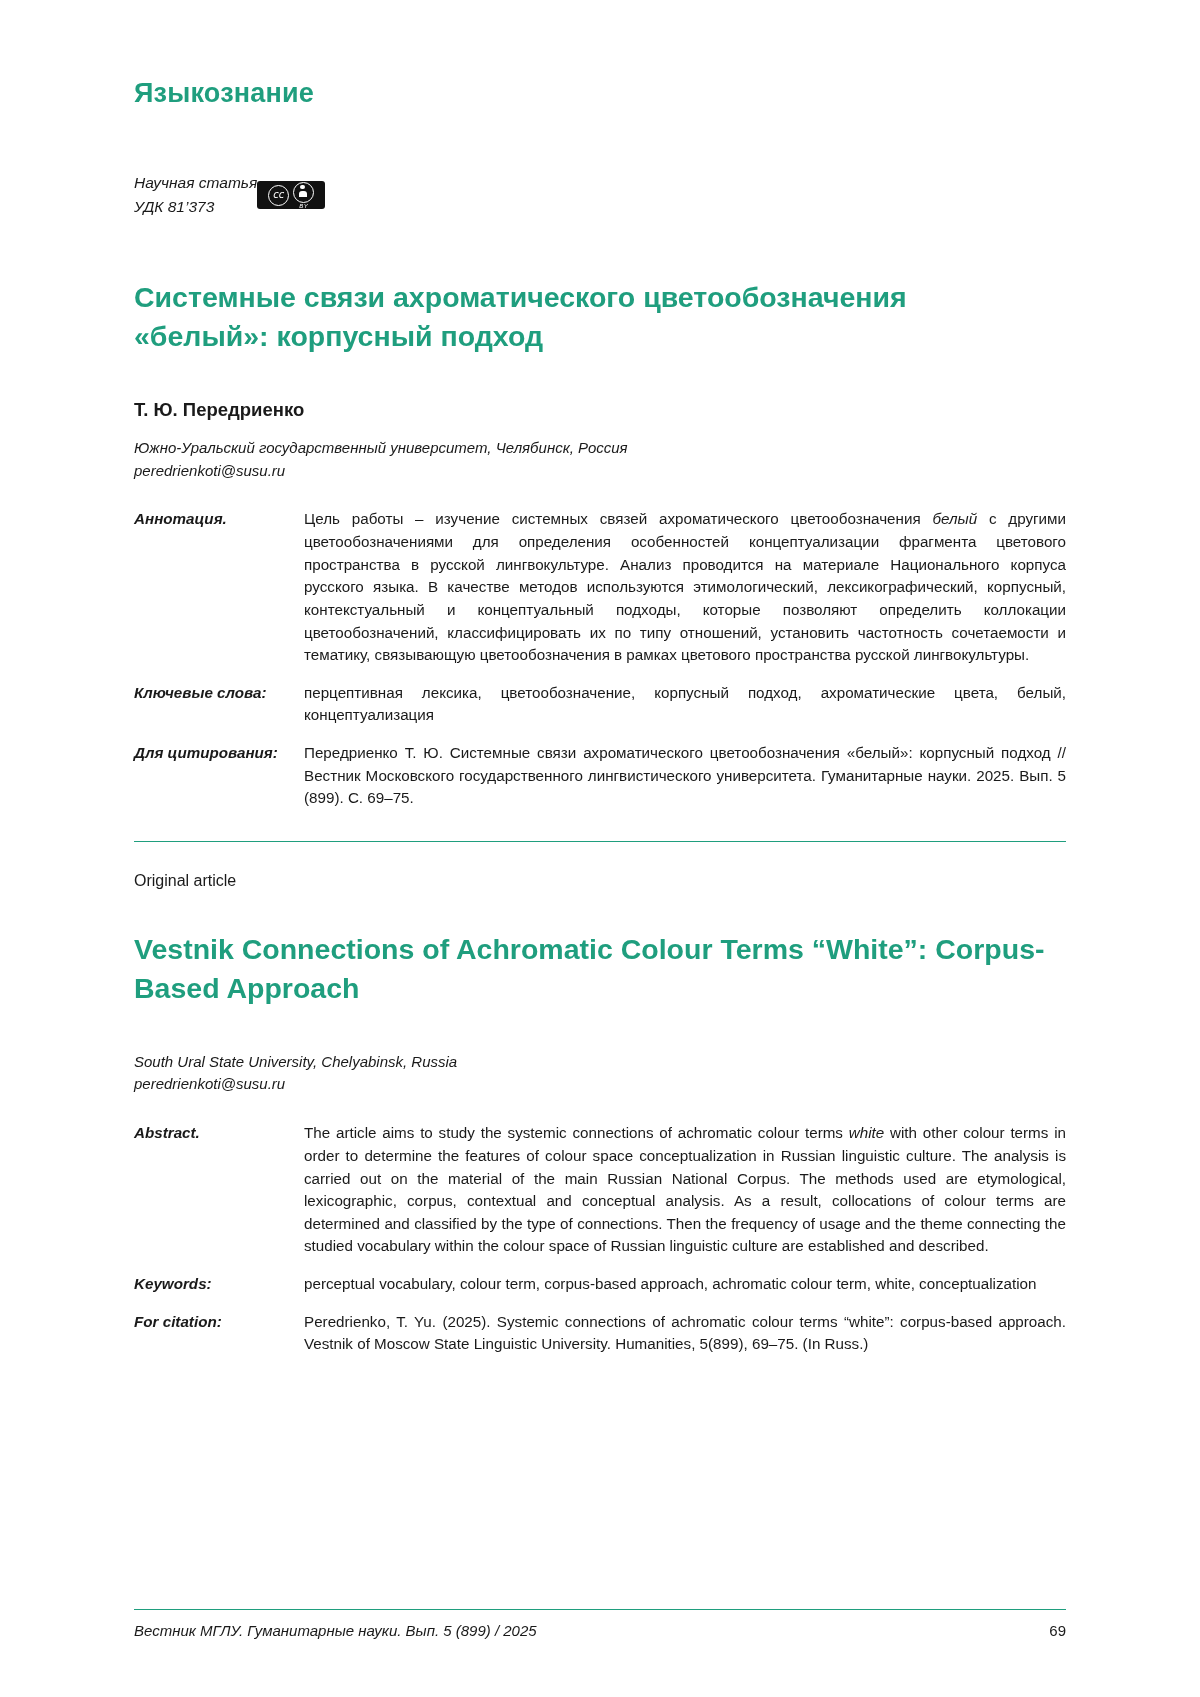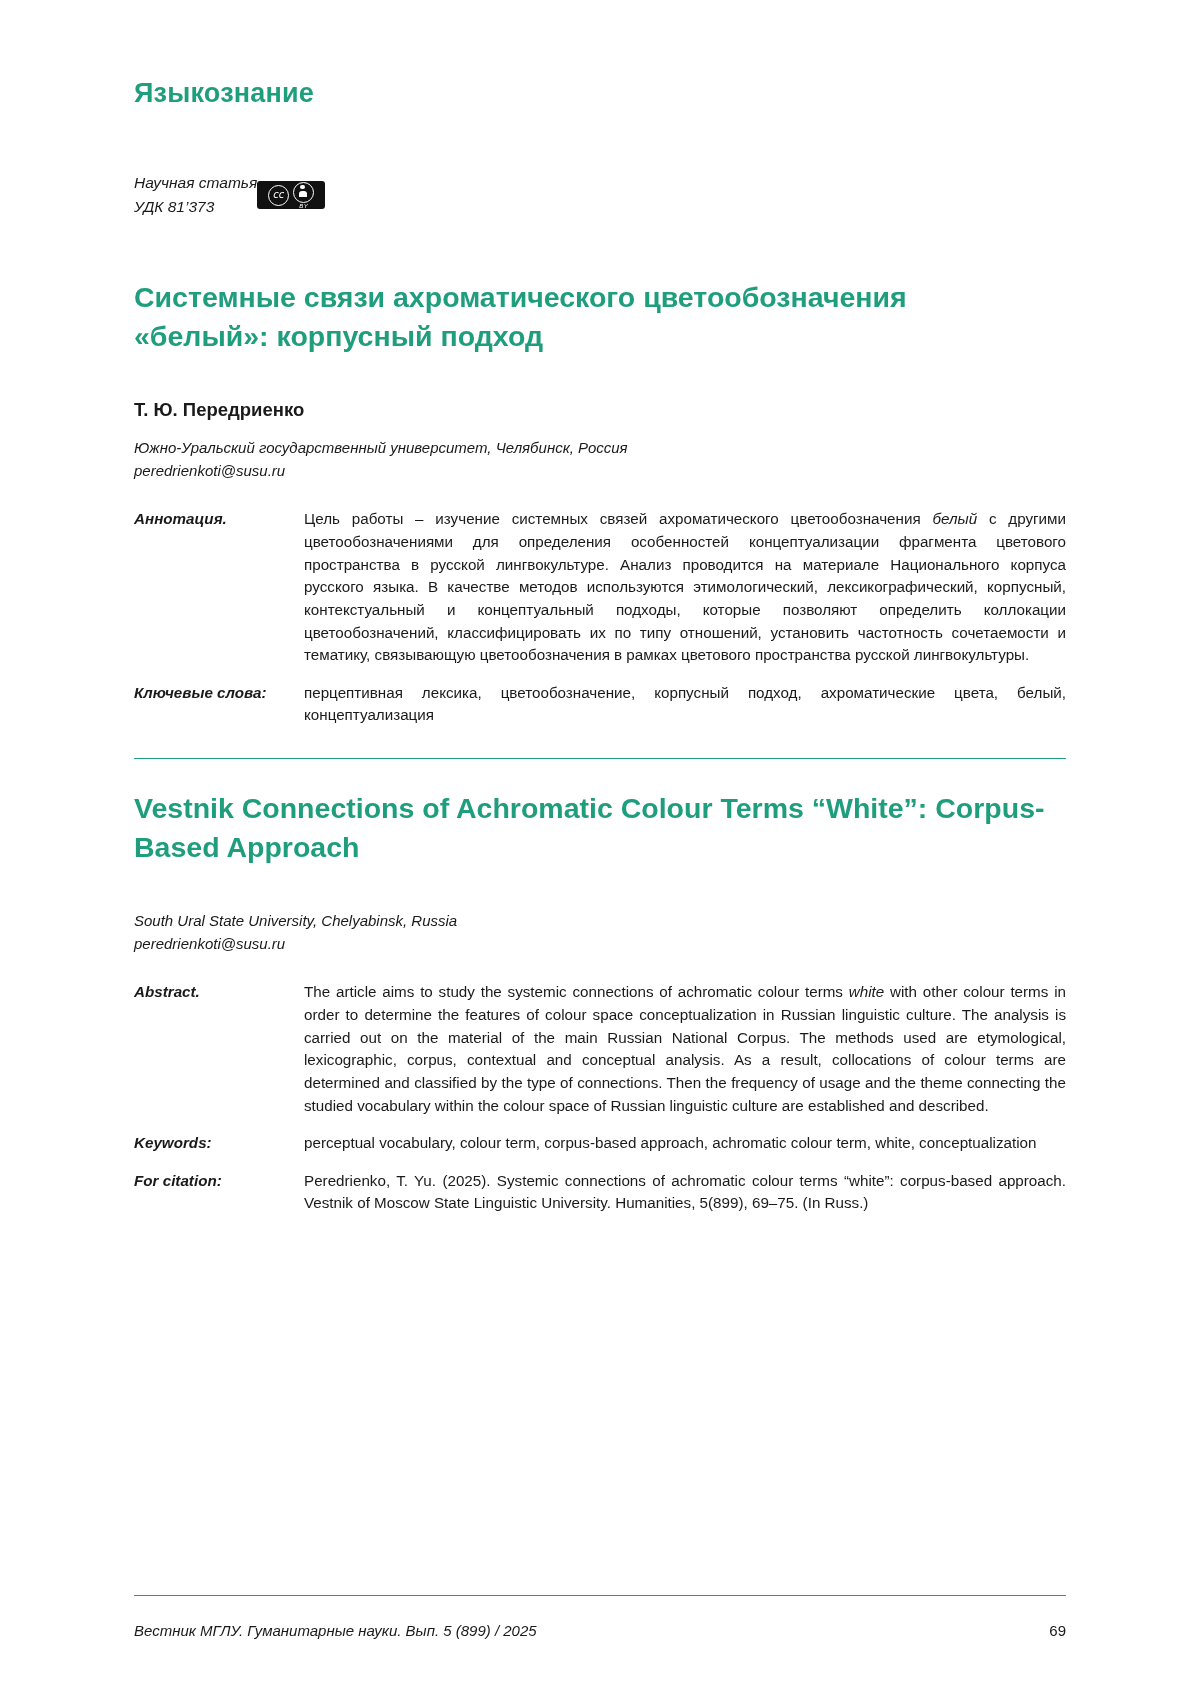"Для цитирования:" tr { html: none -> <tr> <td>Для цитирования:</td> <td>Передриенко Т. Ю. Системные связи ахроматического цветообозначения «белый»: корпусный подход // Вестник Московского государственного лингвистического университета. Гуманитарные науки. 2025. Вып. 5 (899). С. 69–75.</td> </tr> }
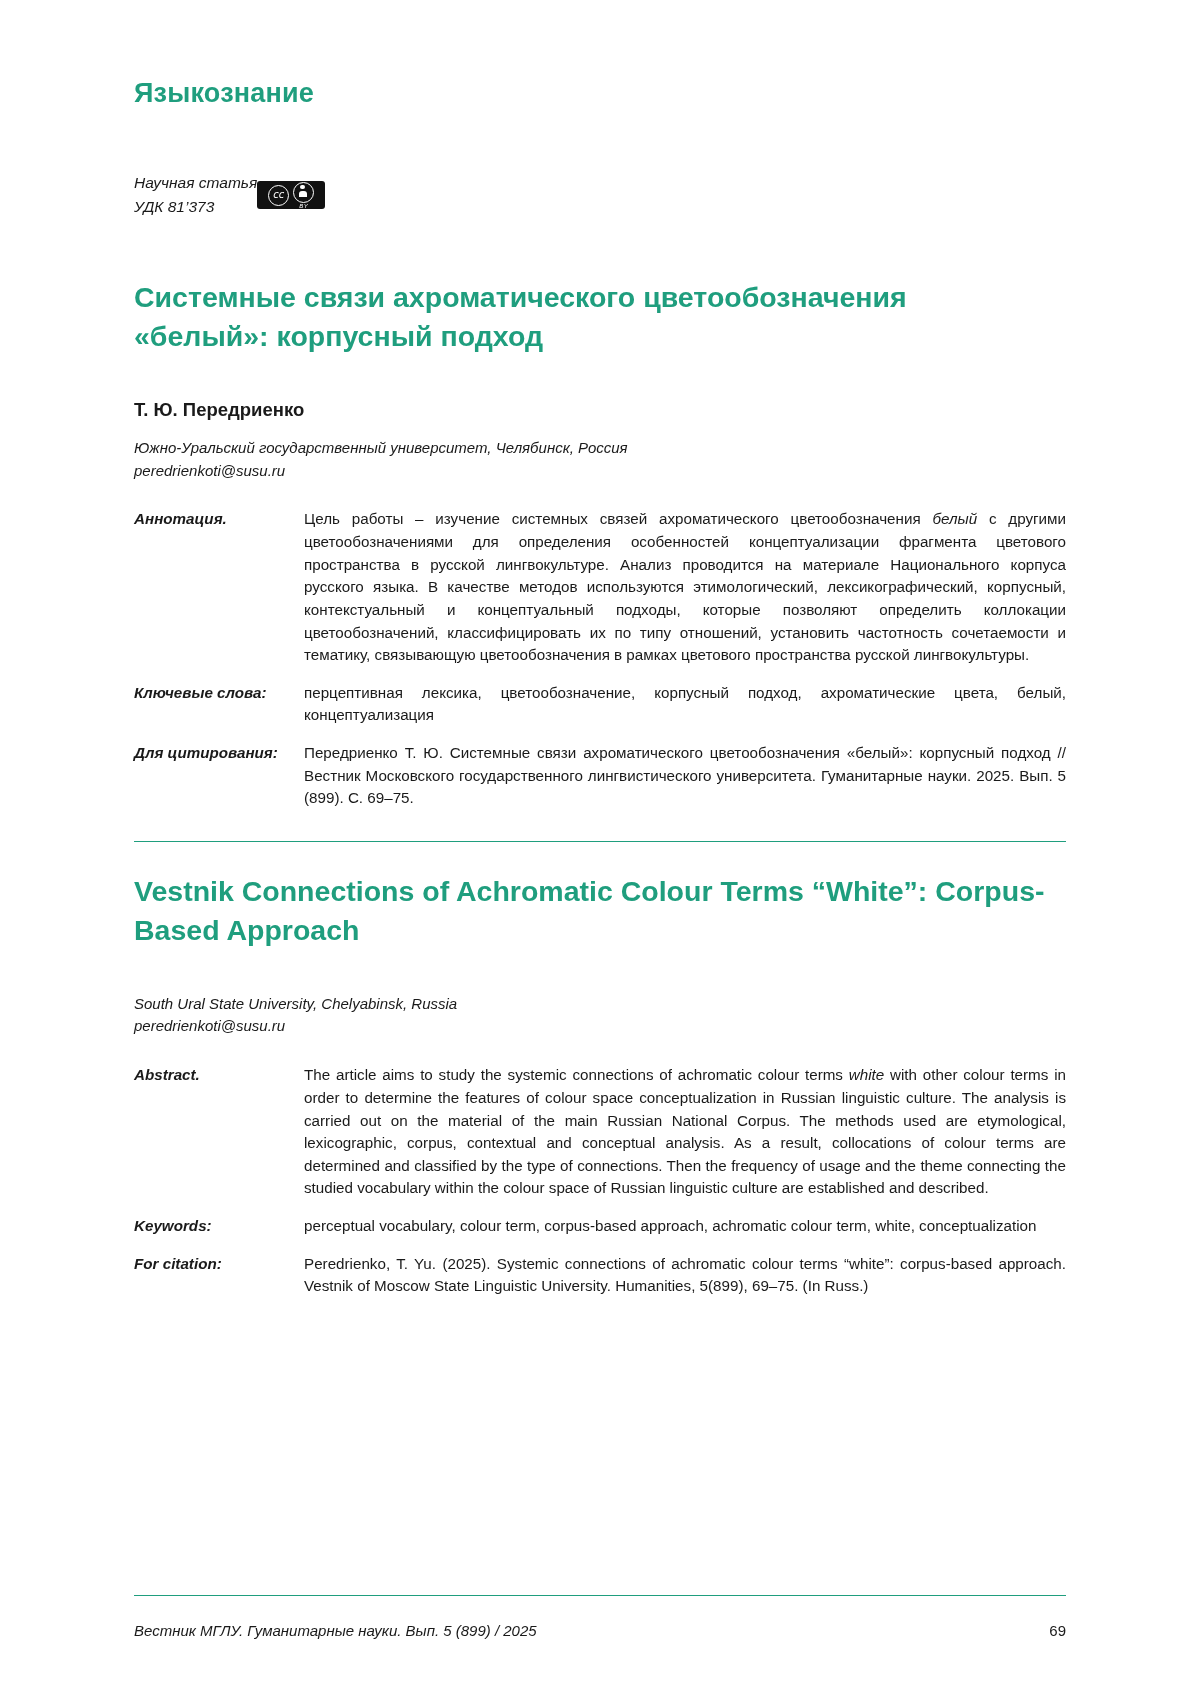"Original article" div.original-article { html: none -> <div>Original article</div> }
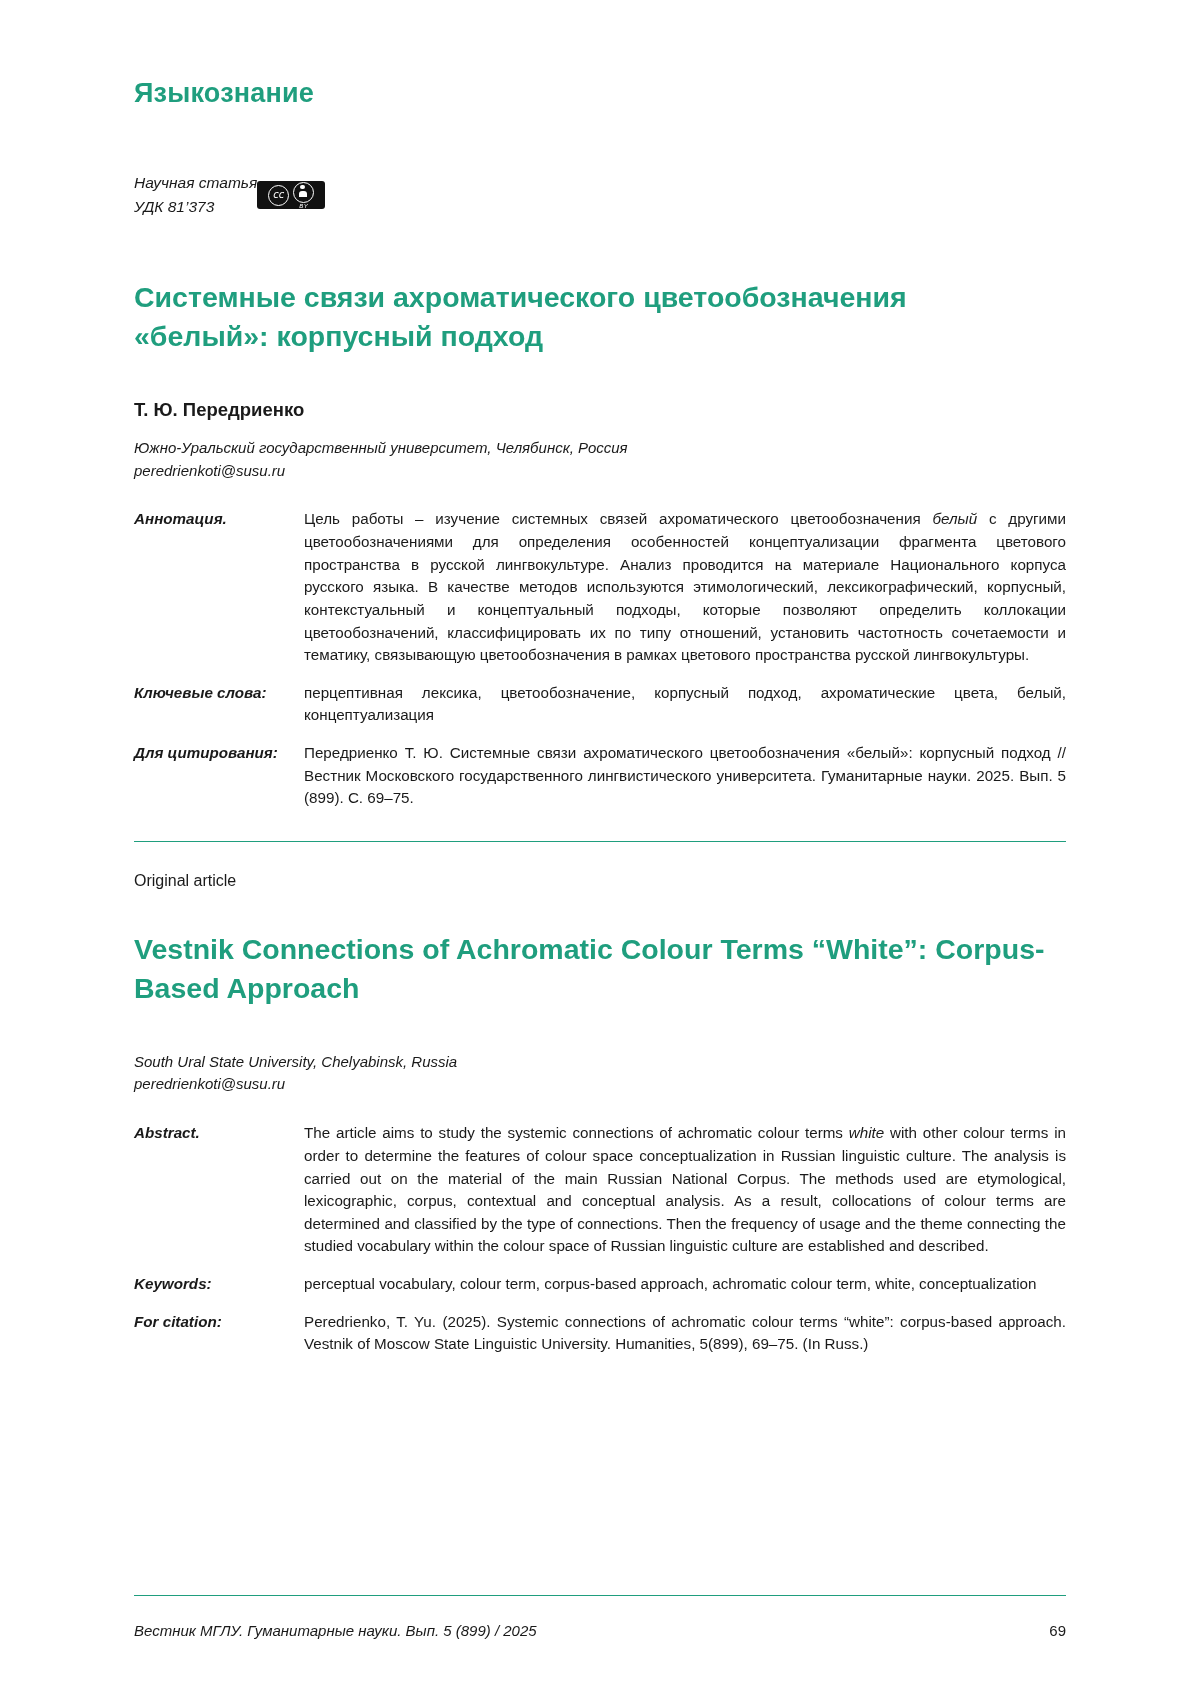"Вестник МГЛУ. Гуманитарные науки. Вып." .footer { padding-top: 26px -> 12px }
